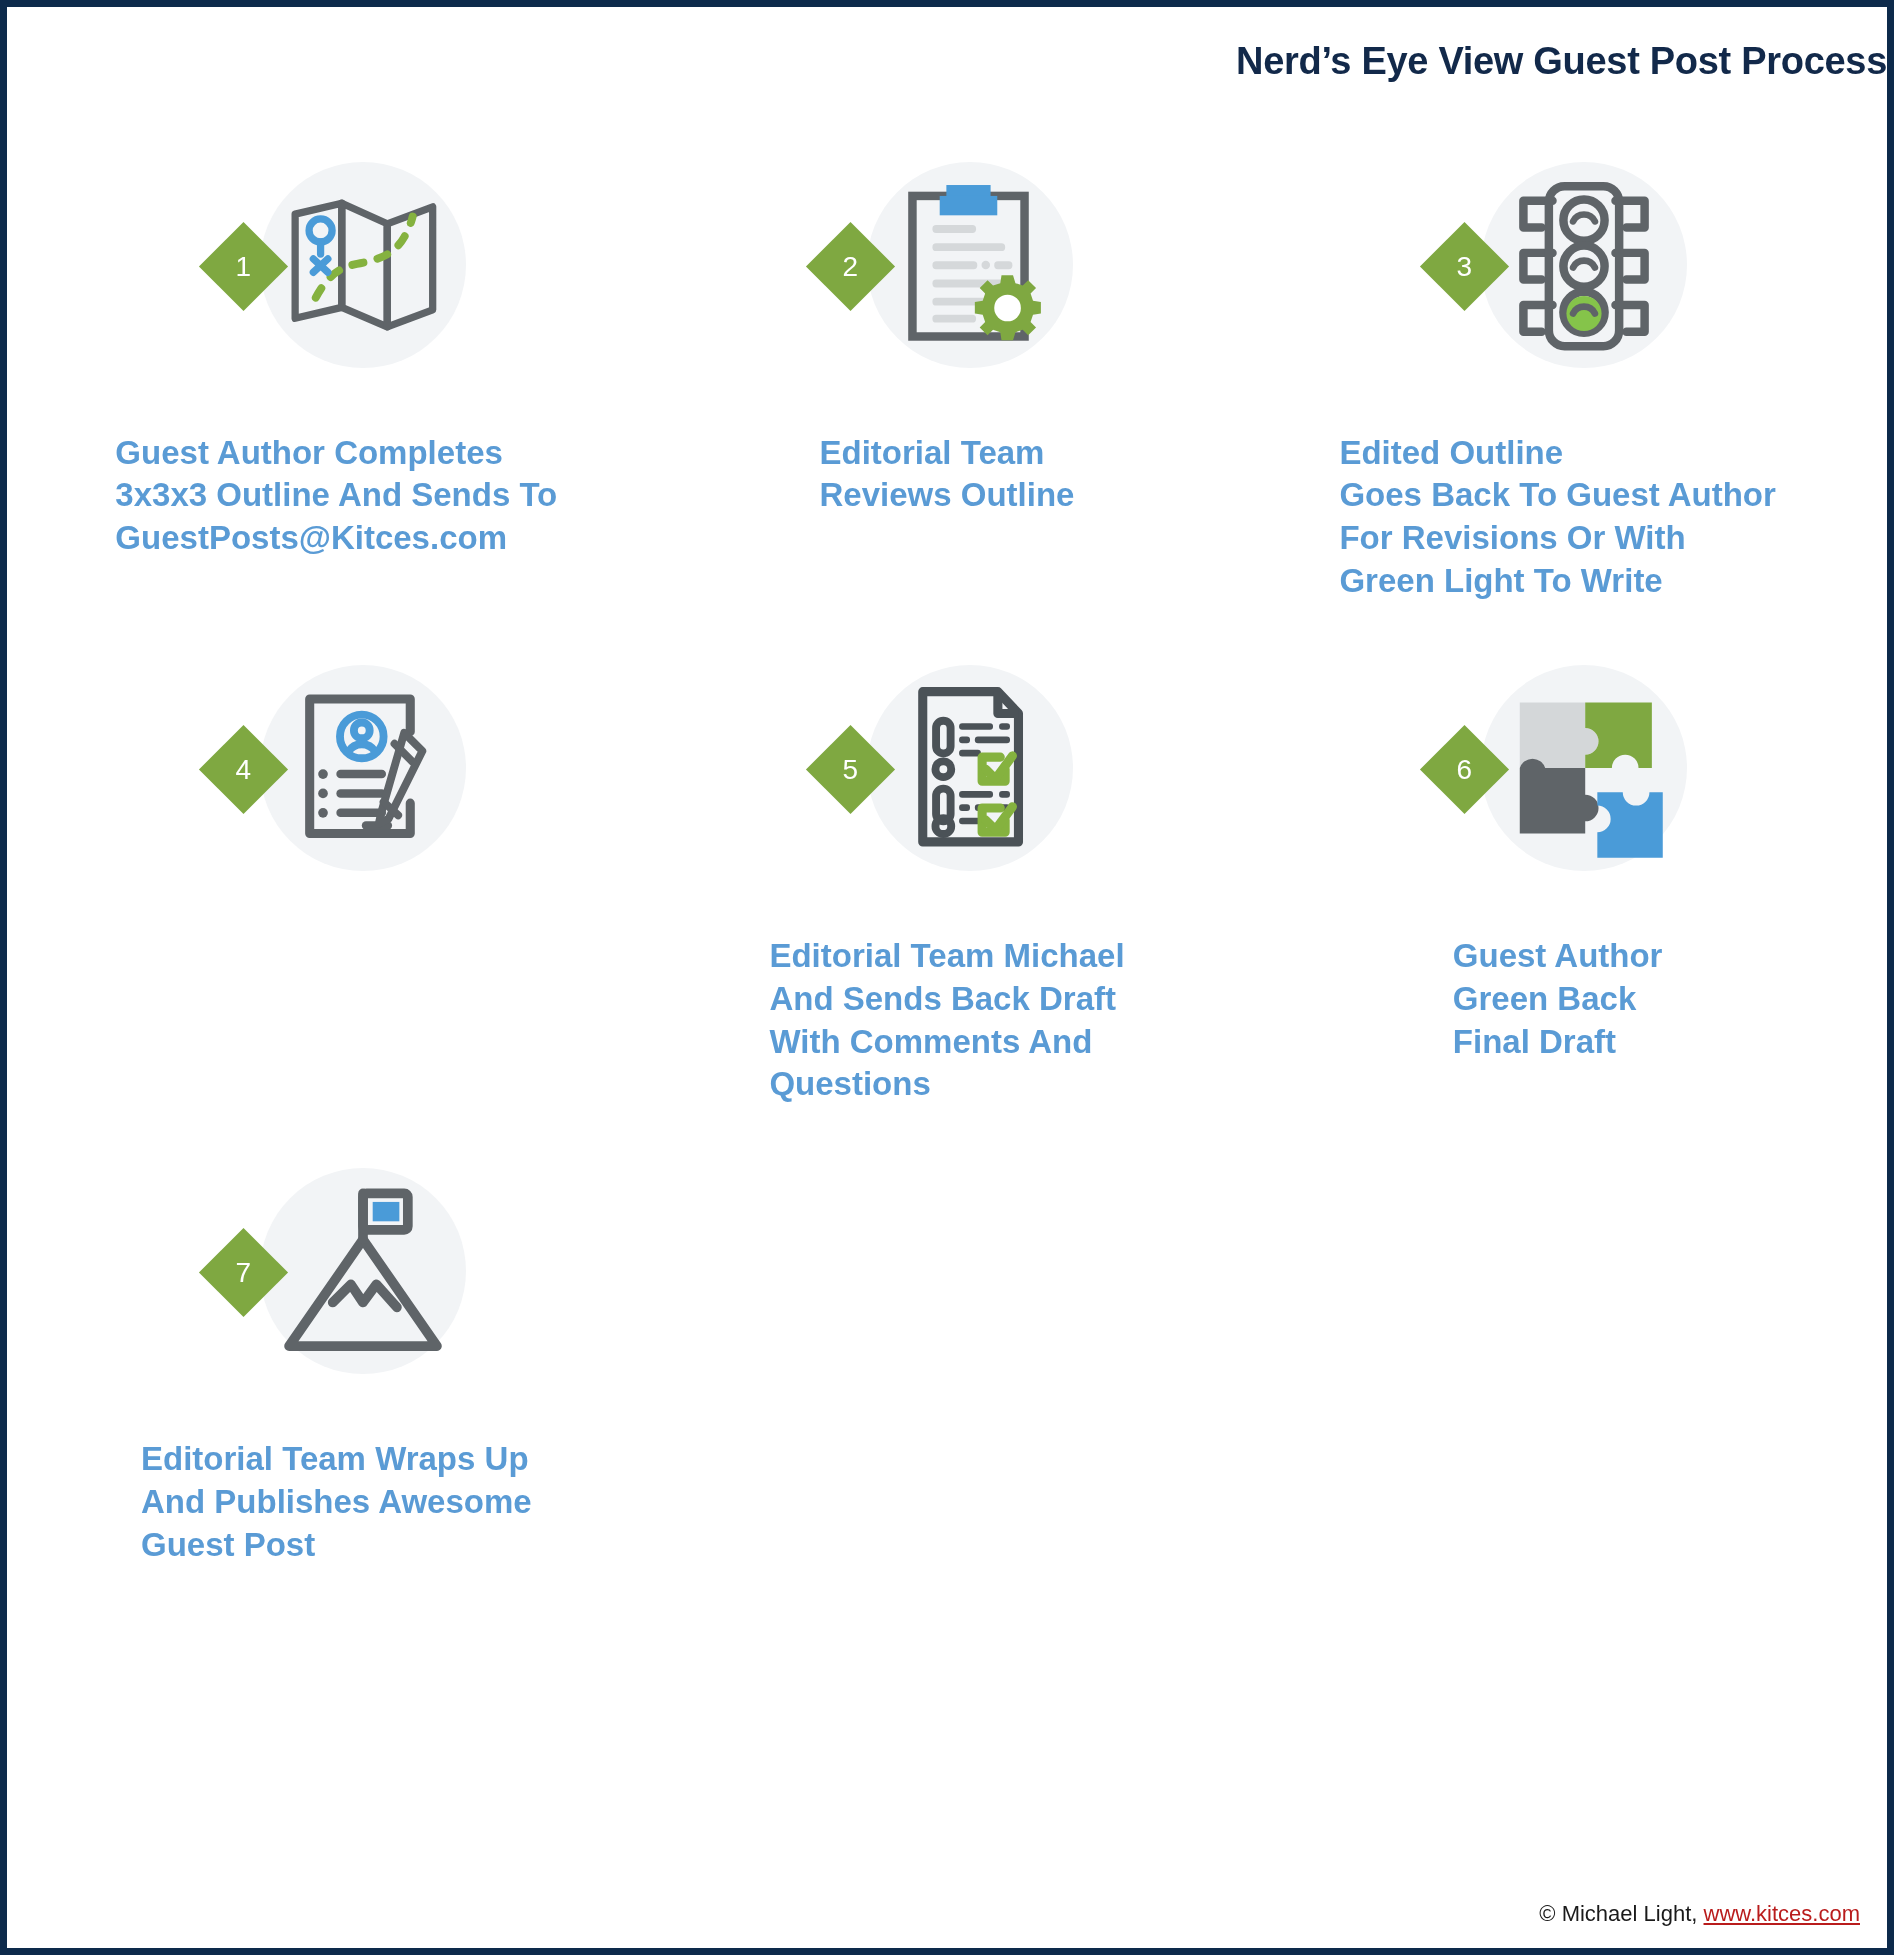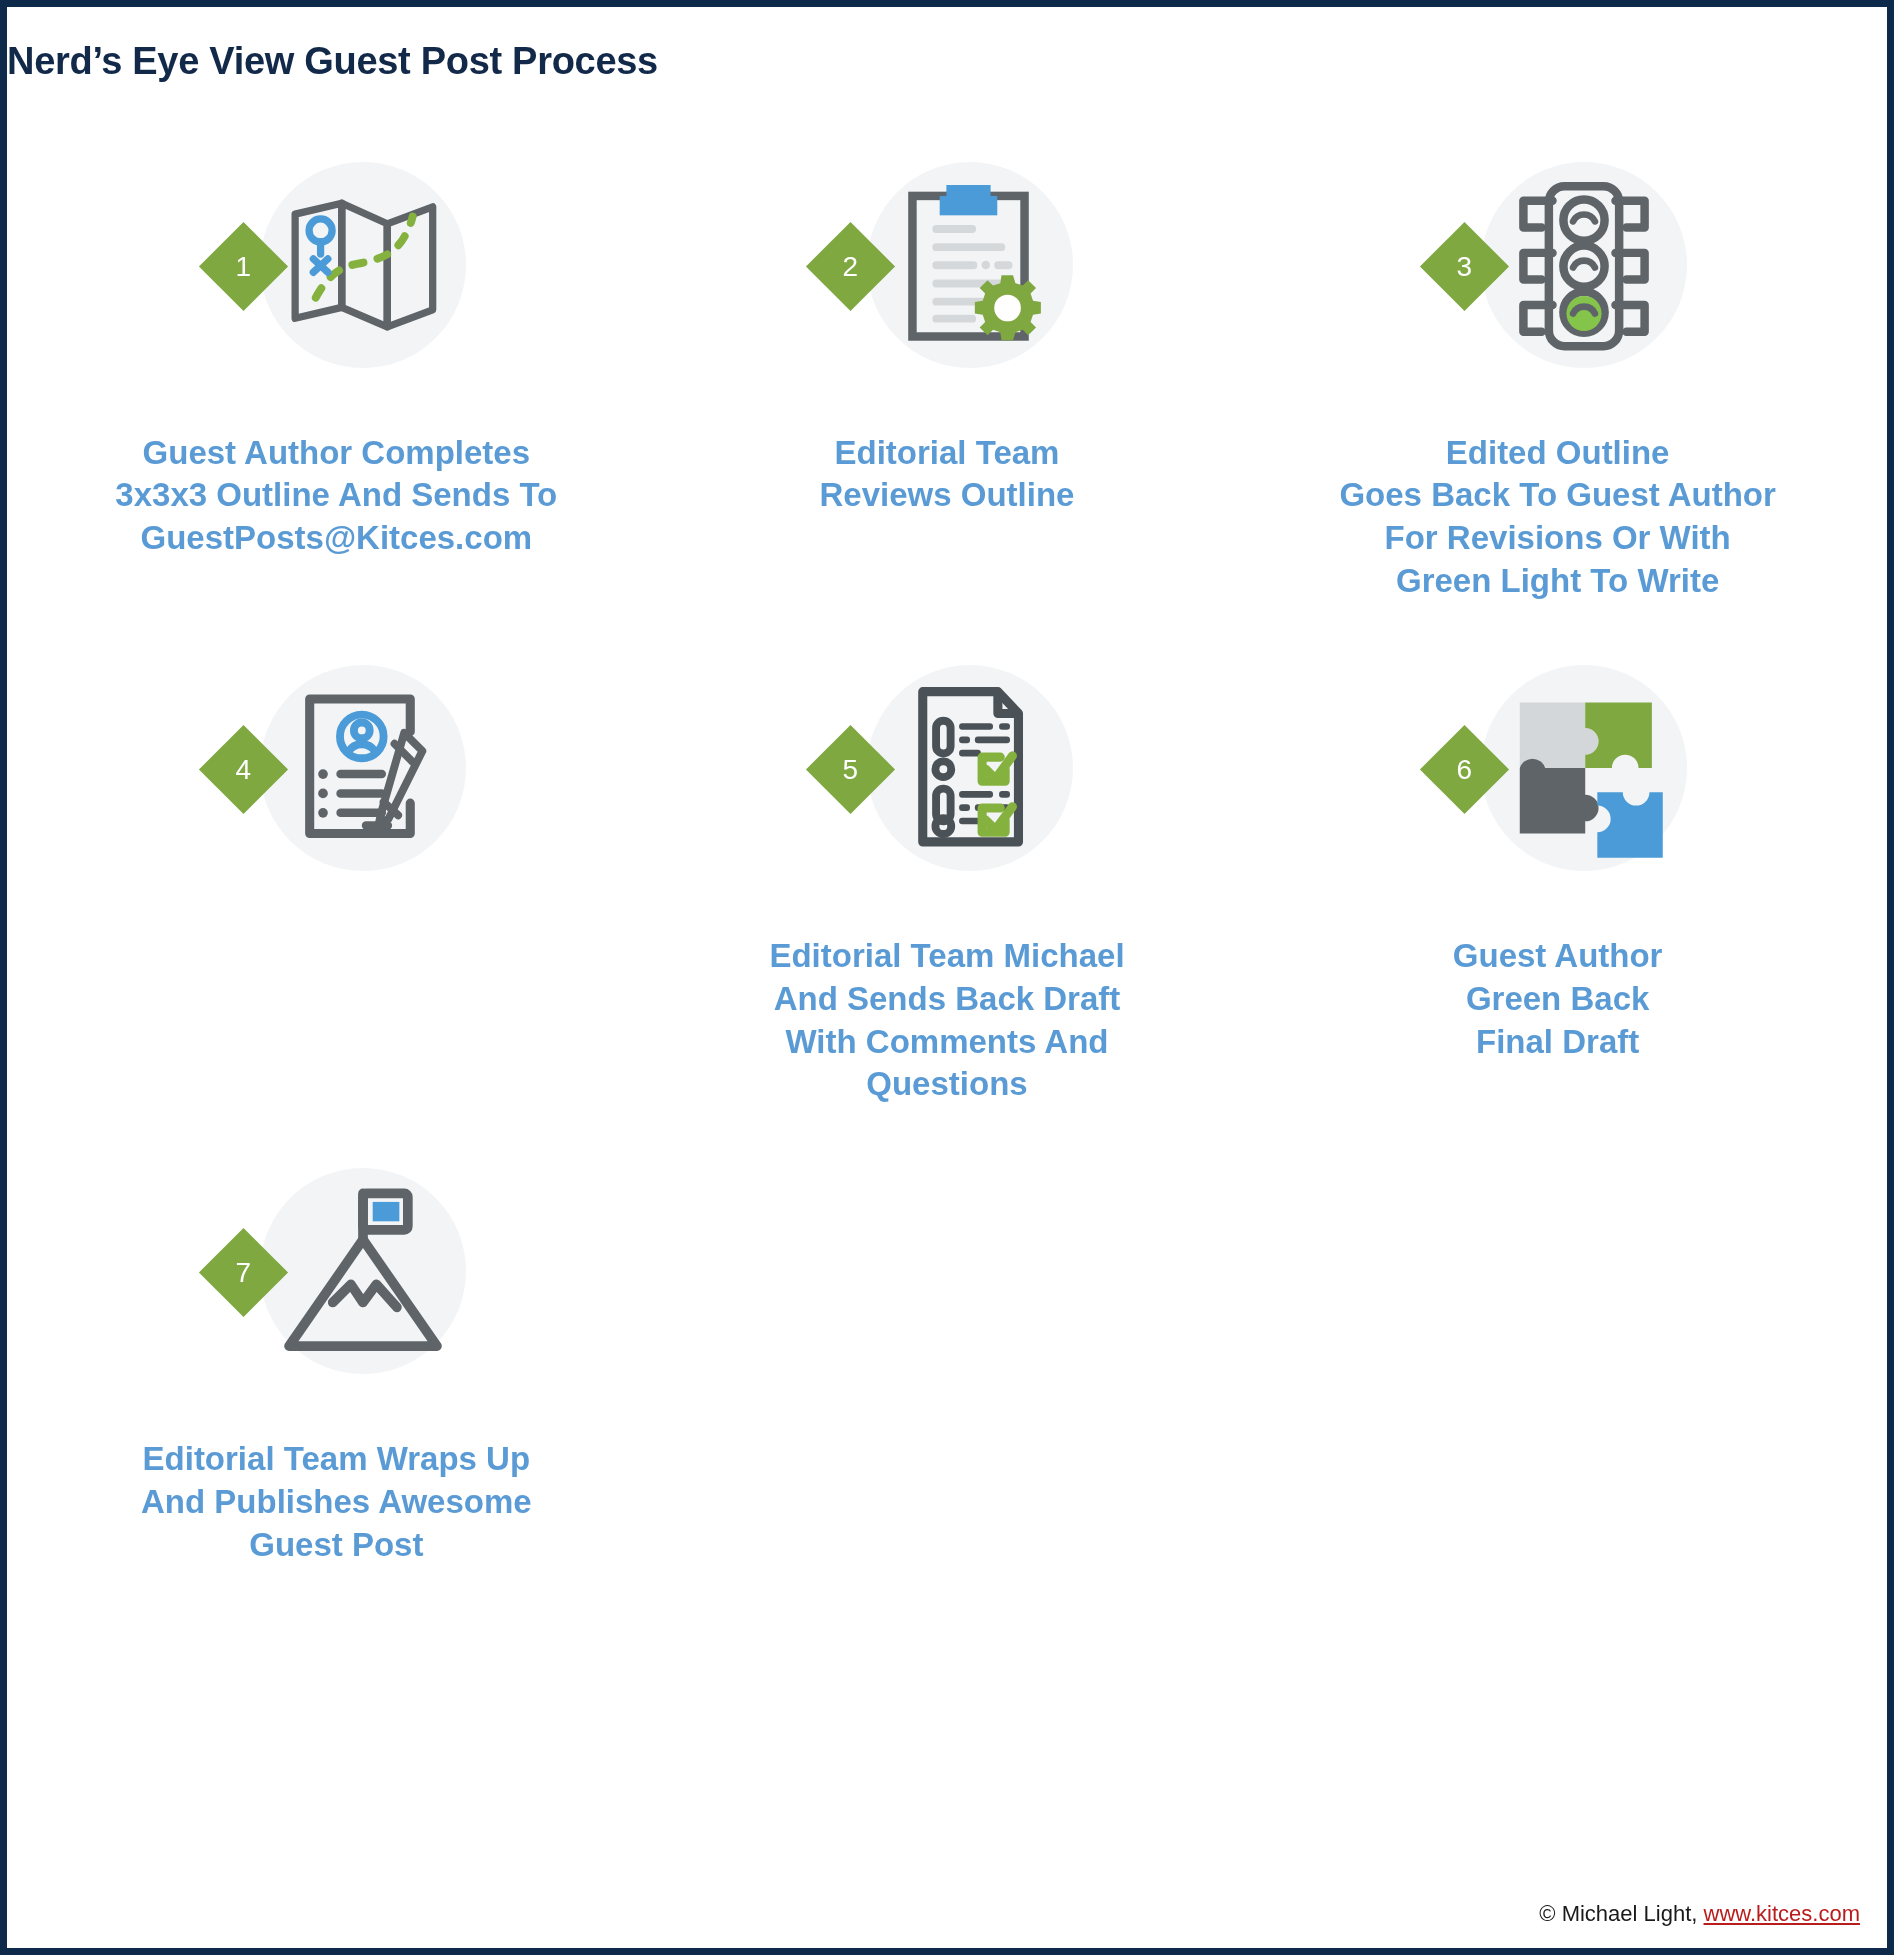"Nerd’s Eye View Guest Post" .title-bar { text-align: left -> right }
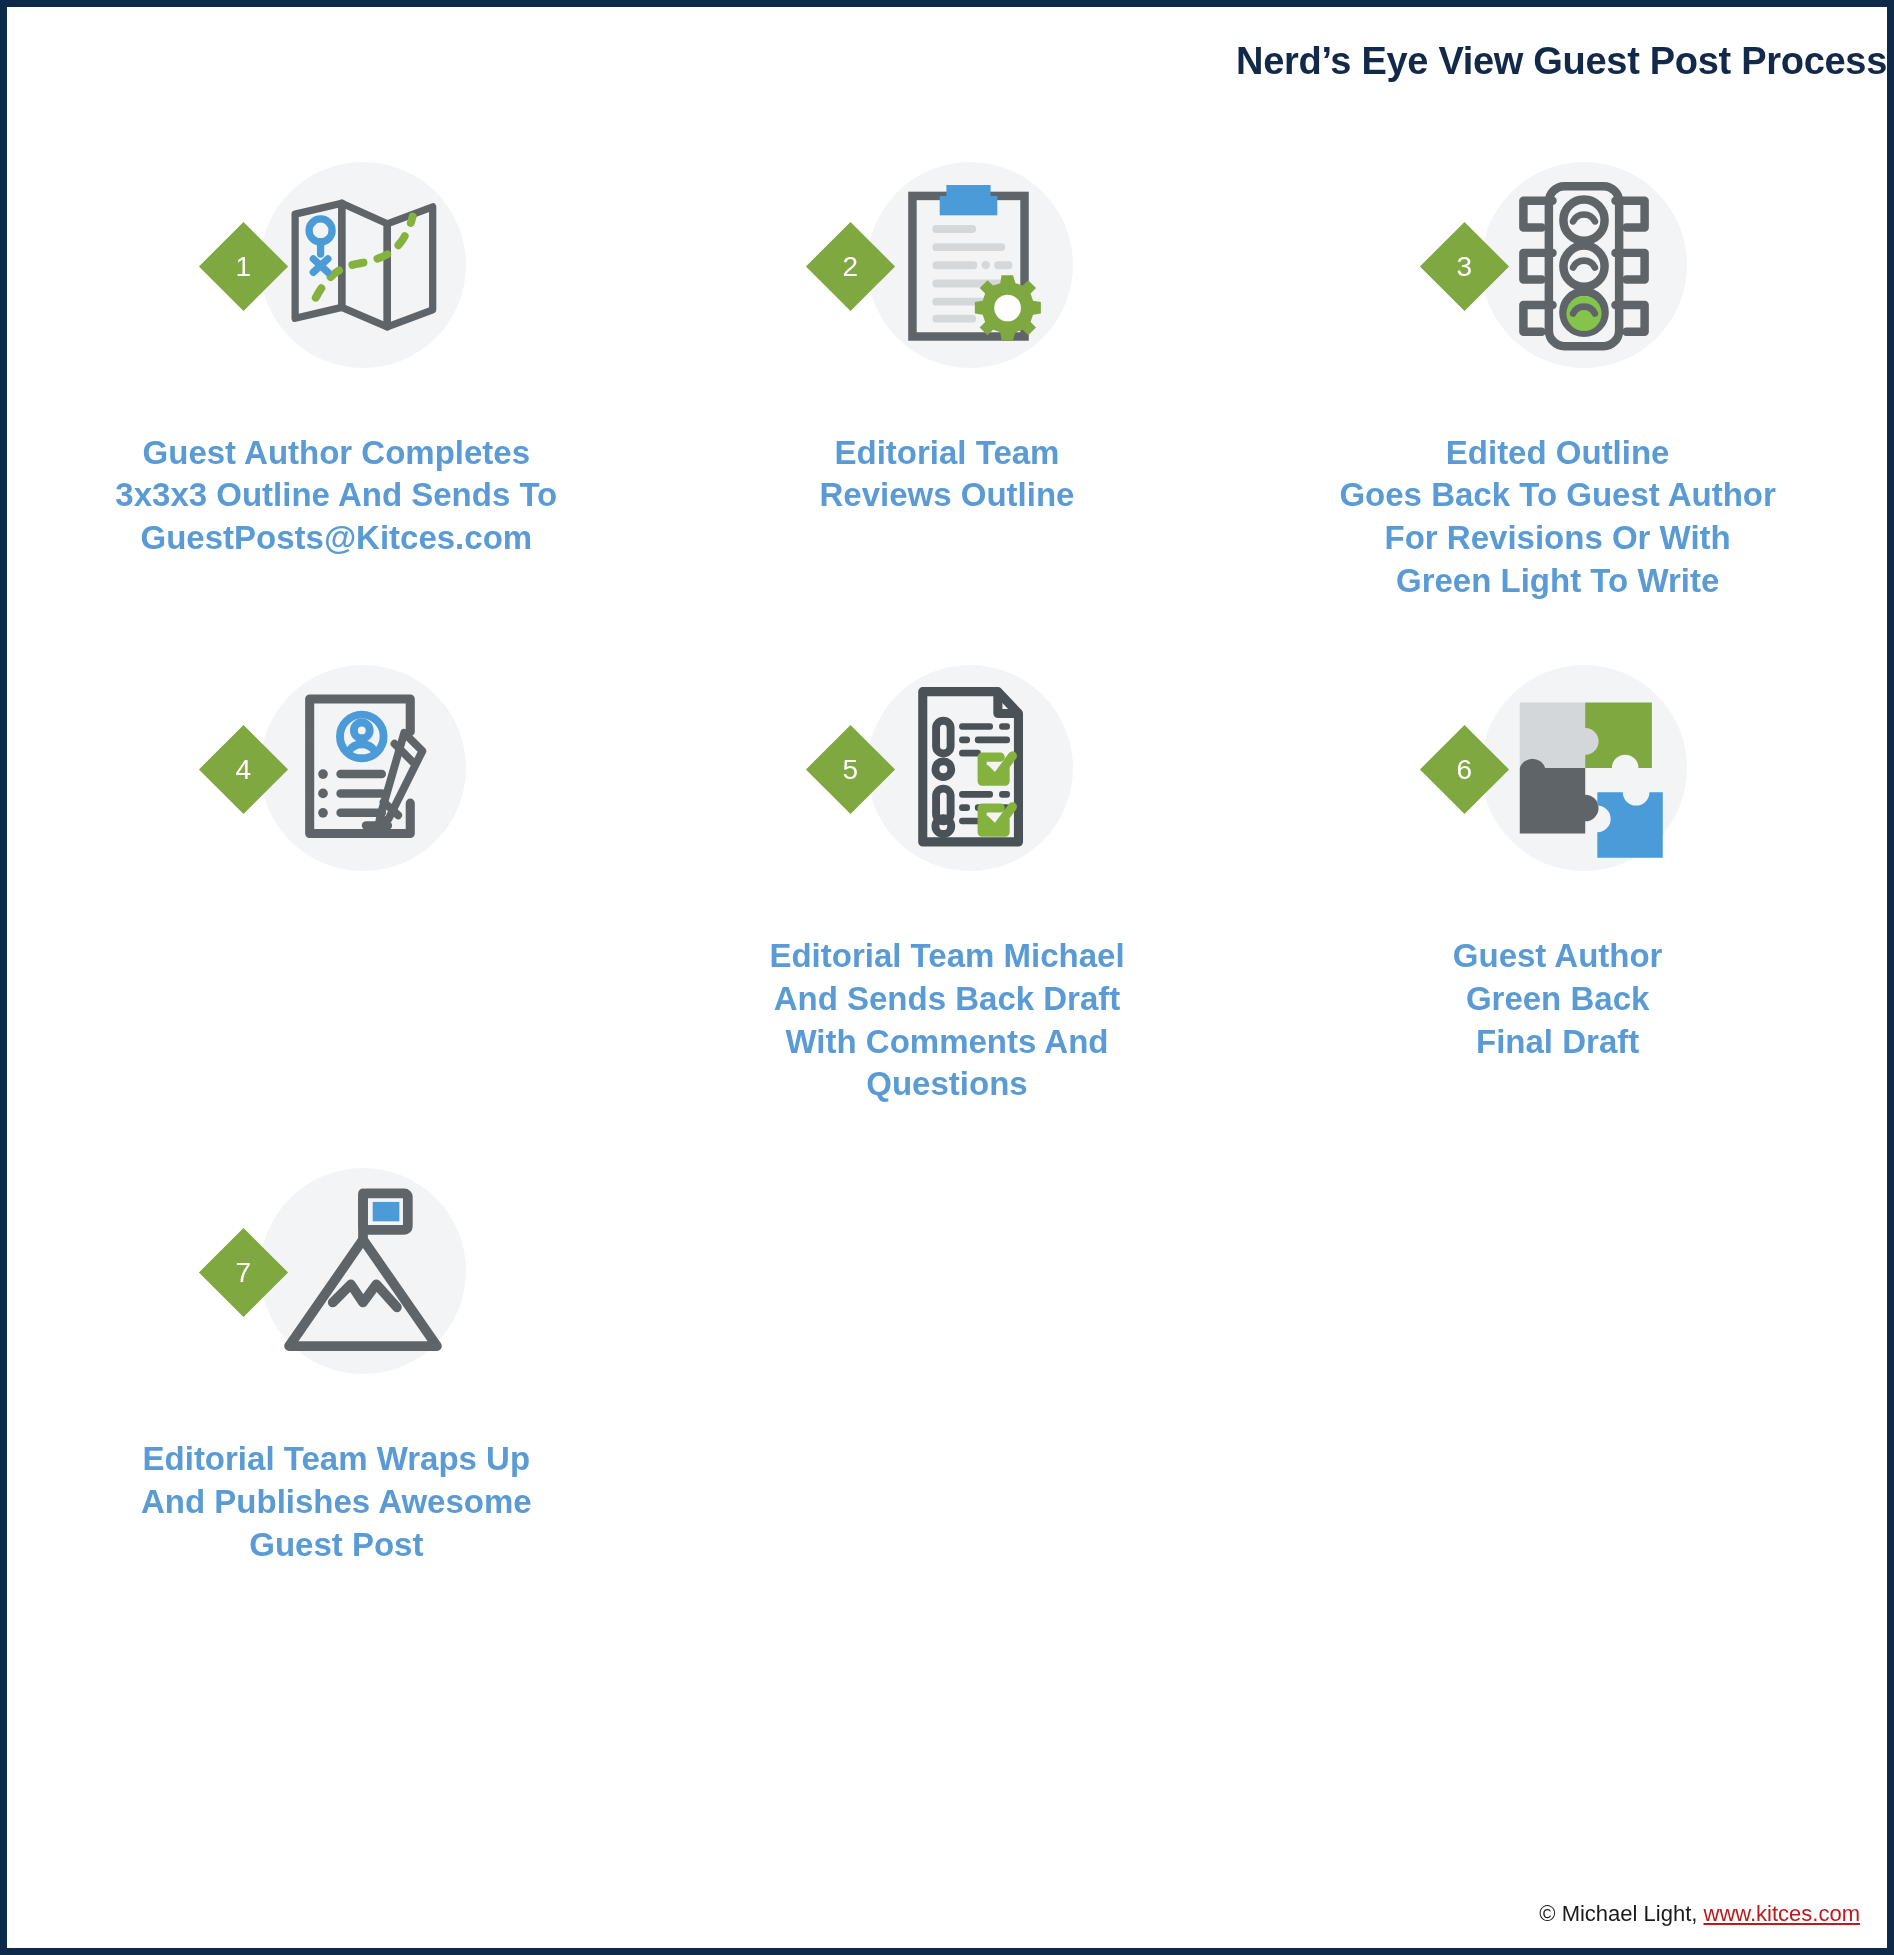"Guest Author Completes" .caption { text-align: center -> left }
